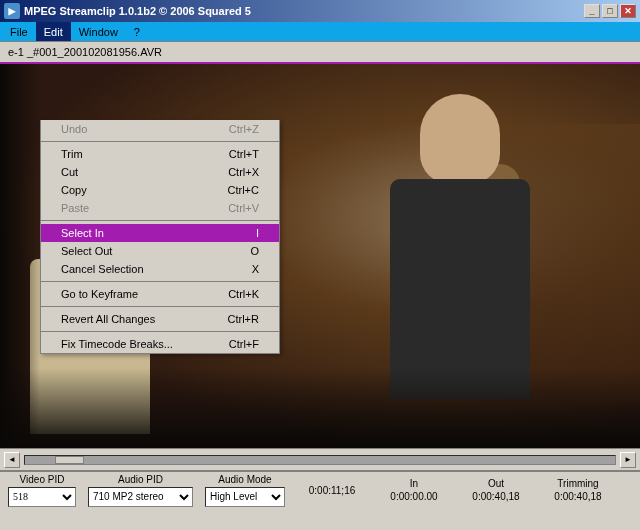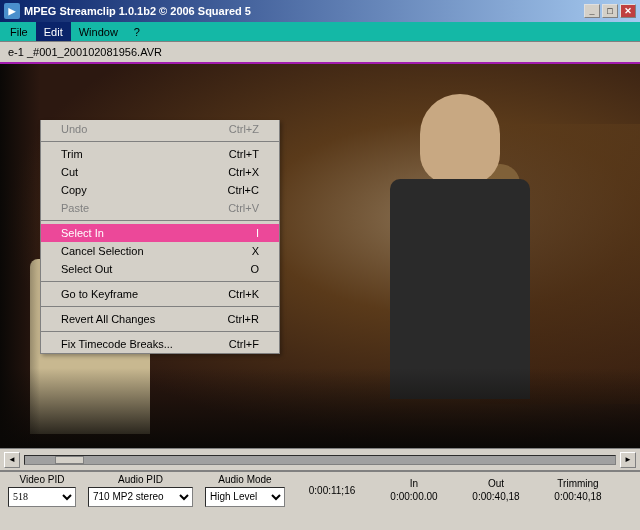"File" .menu-bar { background: #14b8a6 -> #0ea5e9 }
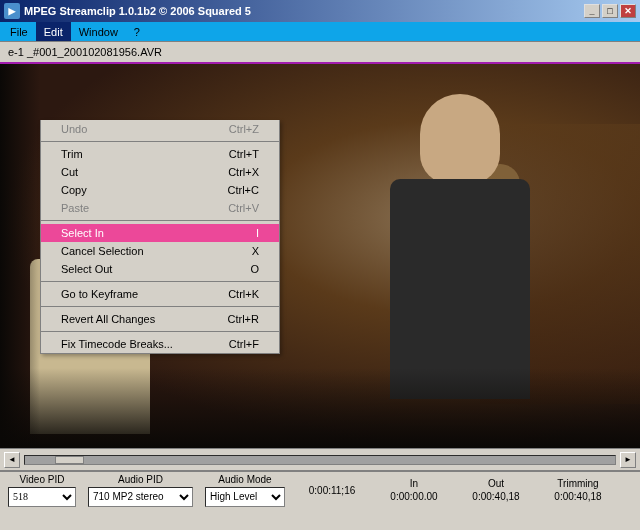"Select In" .dropdown-item.selected { background: #ec4899 -> #a21caf }
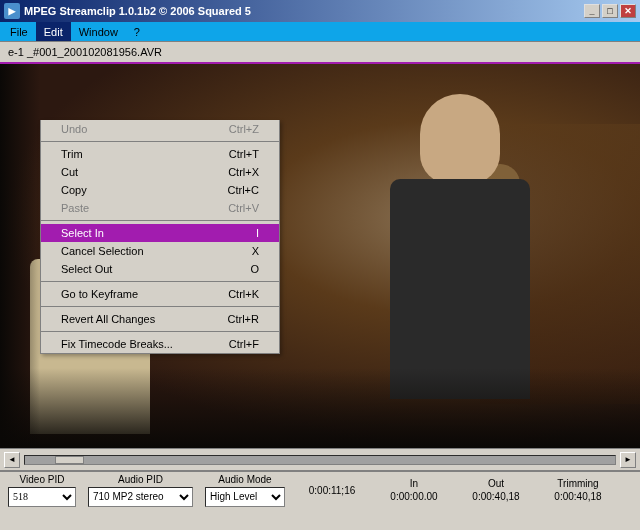"Cancel Selection" div.dropdown-item { order: before "Select Out" -> after "Select Out" }
